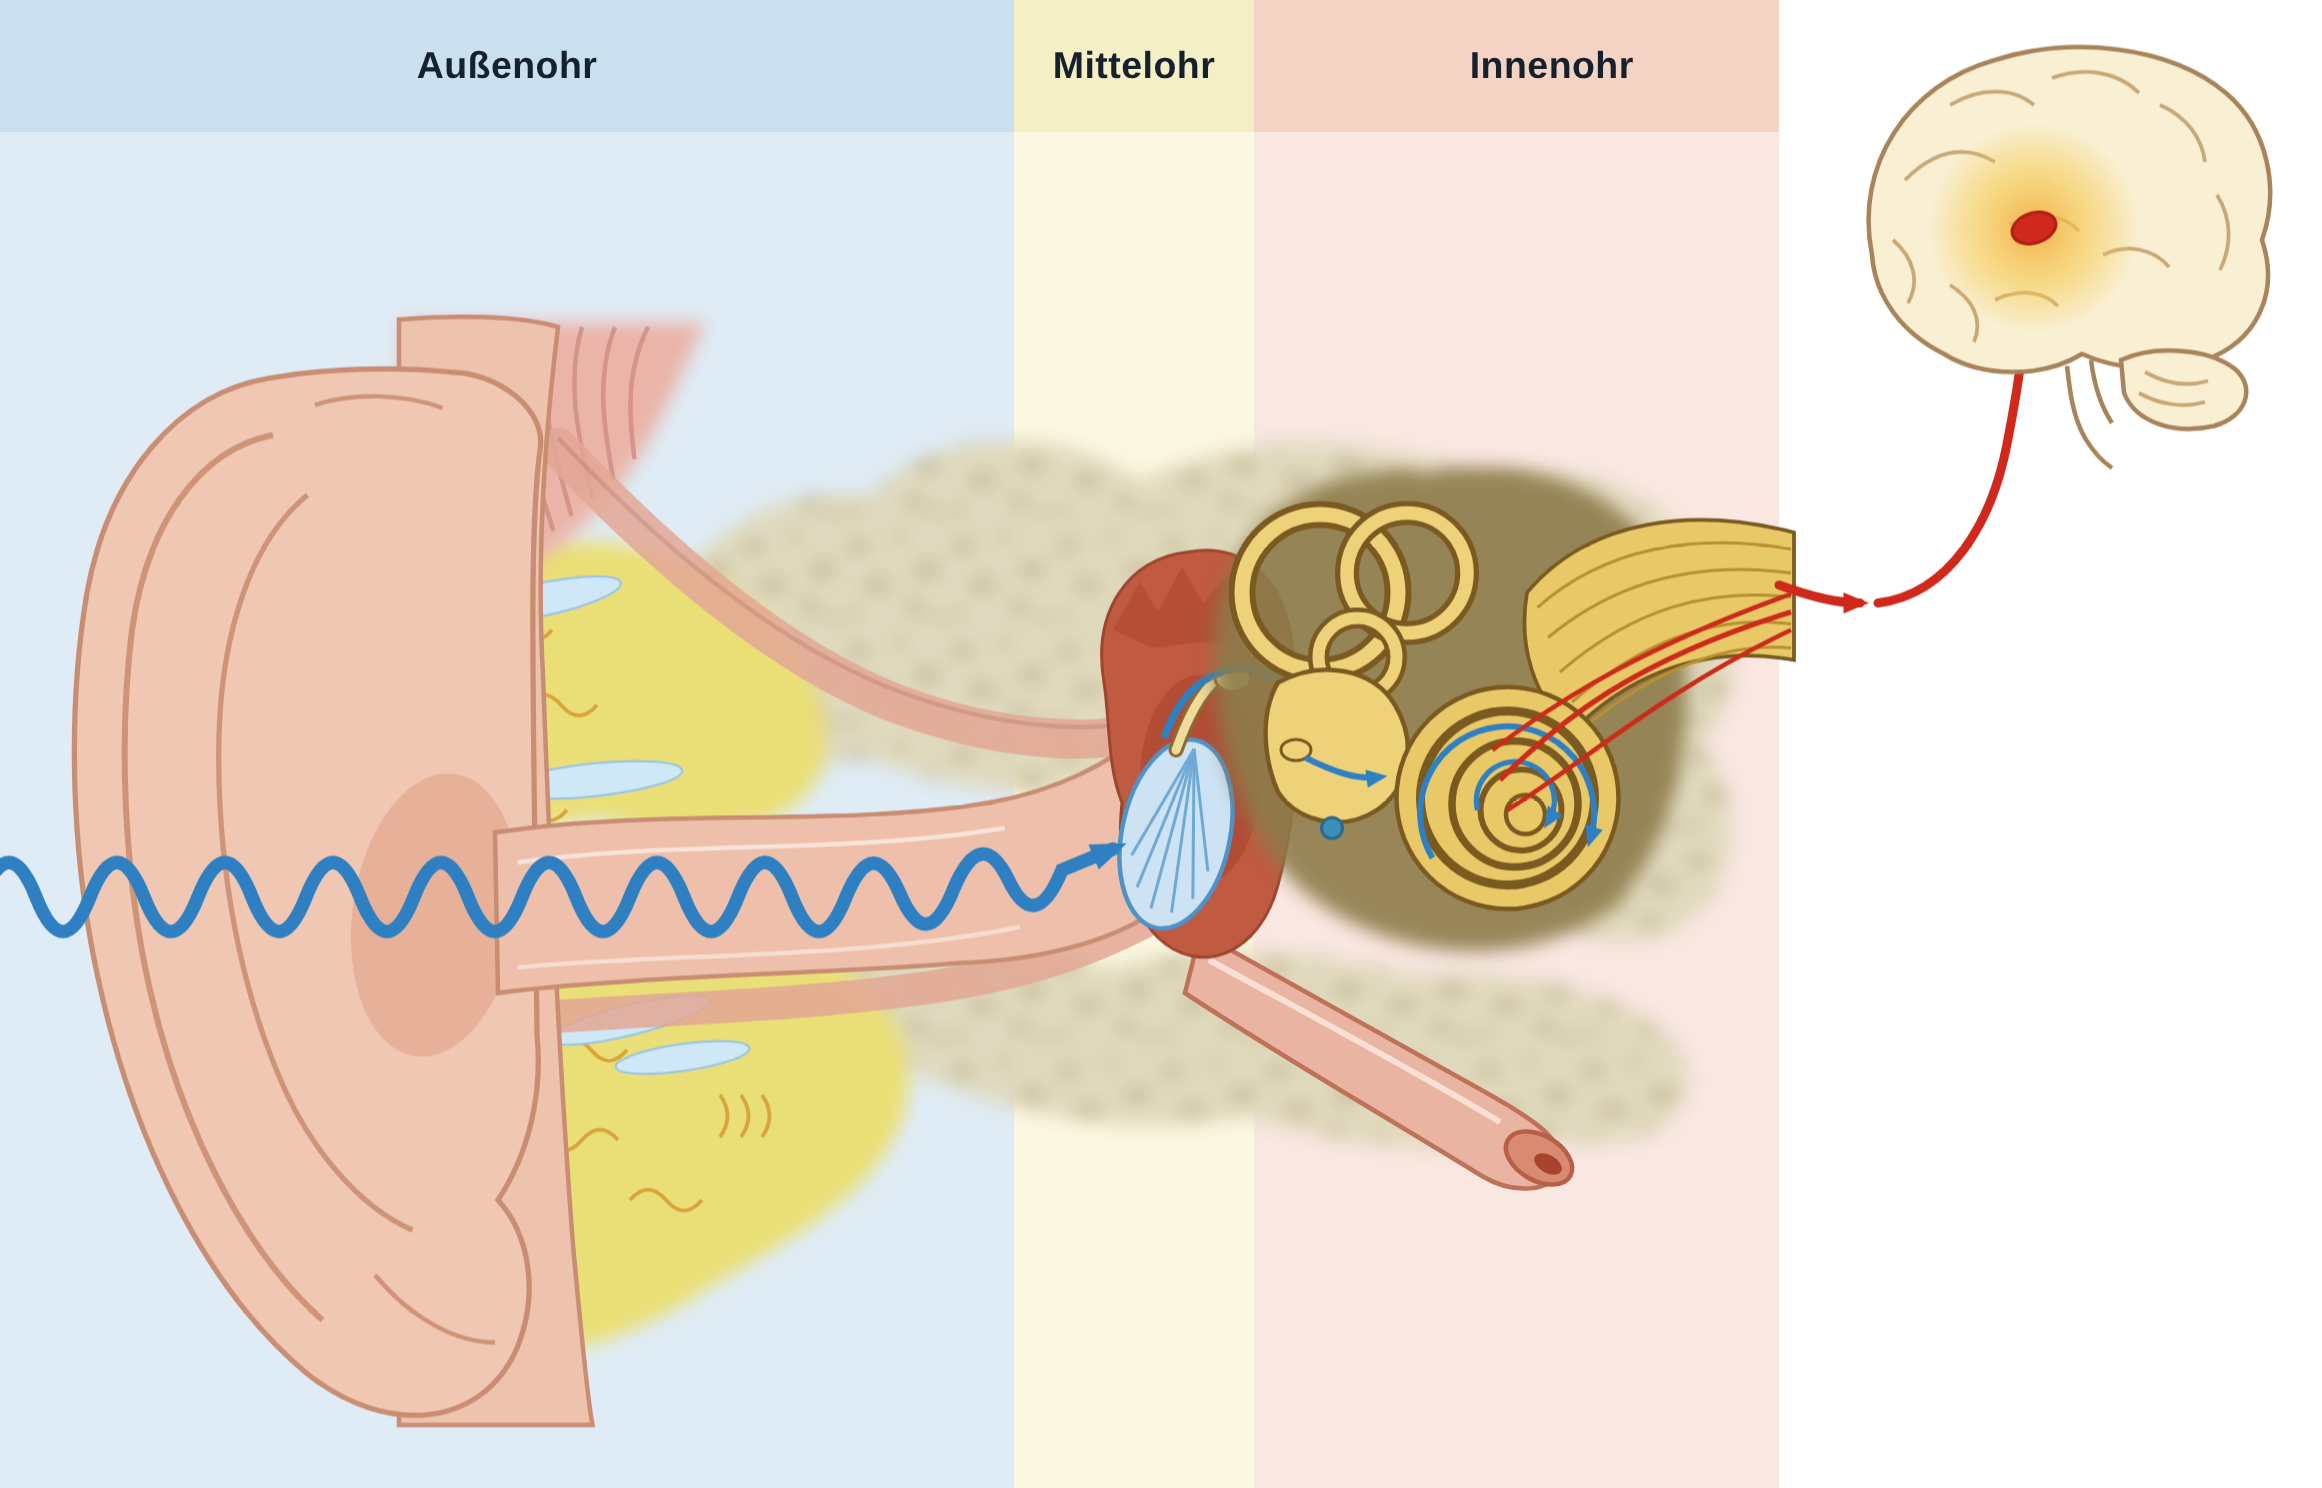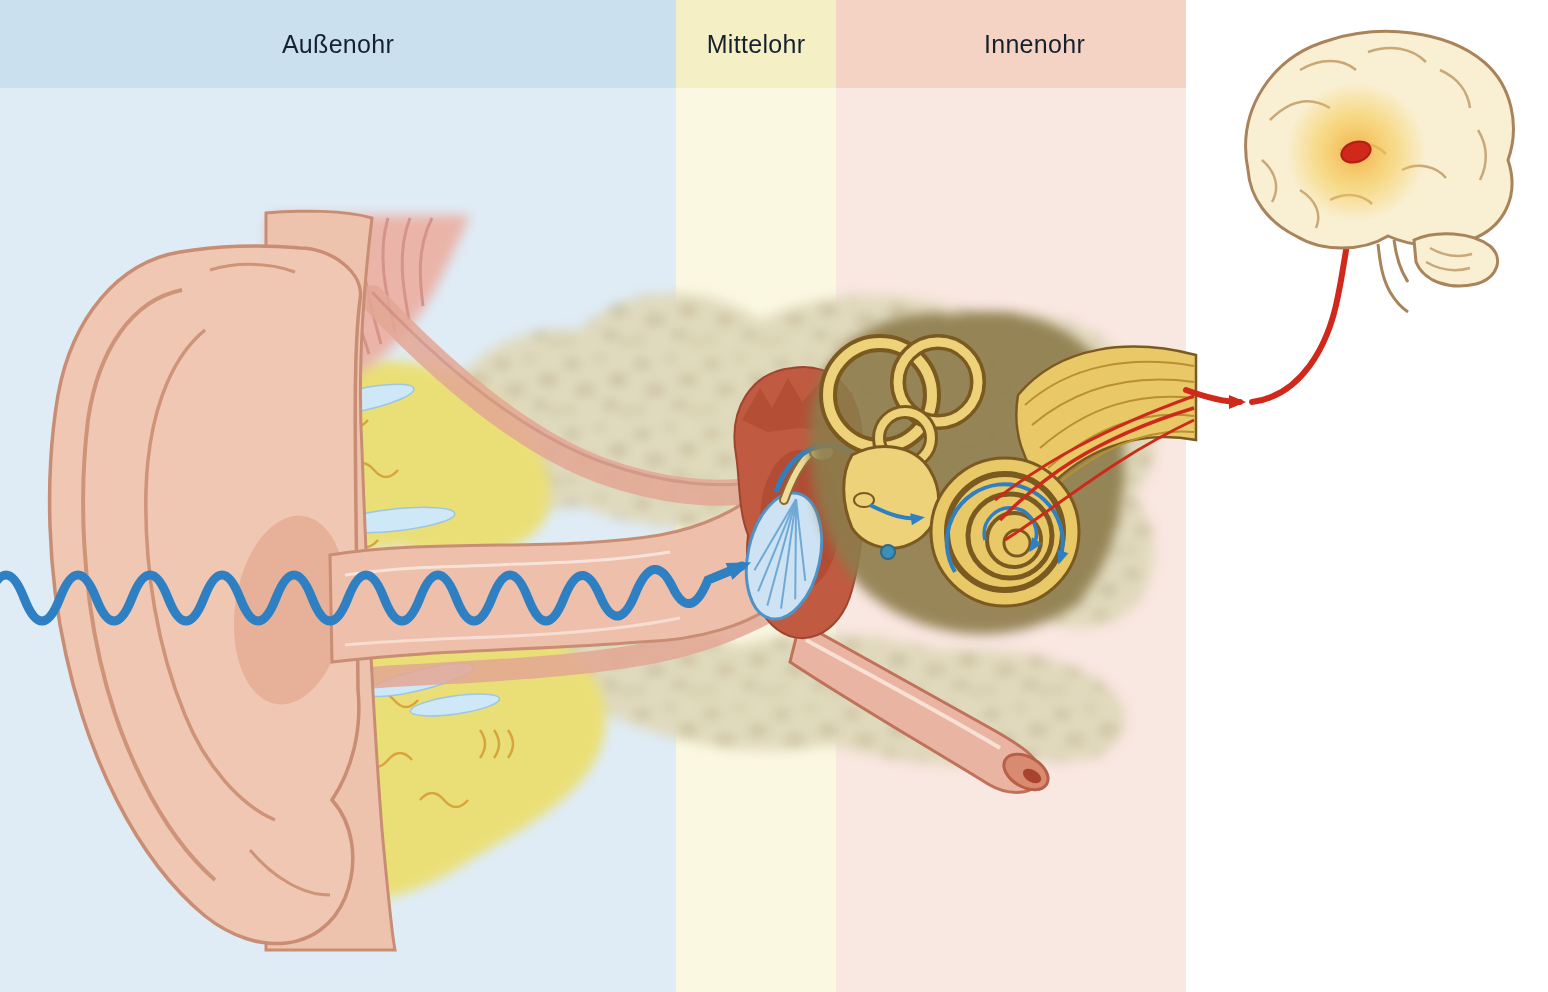"Außenohr" .band .hdr { font-weight: 400 -> 700 }
